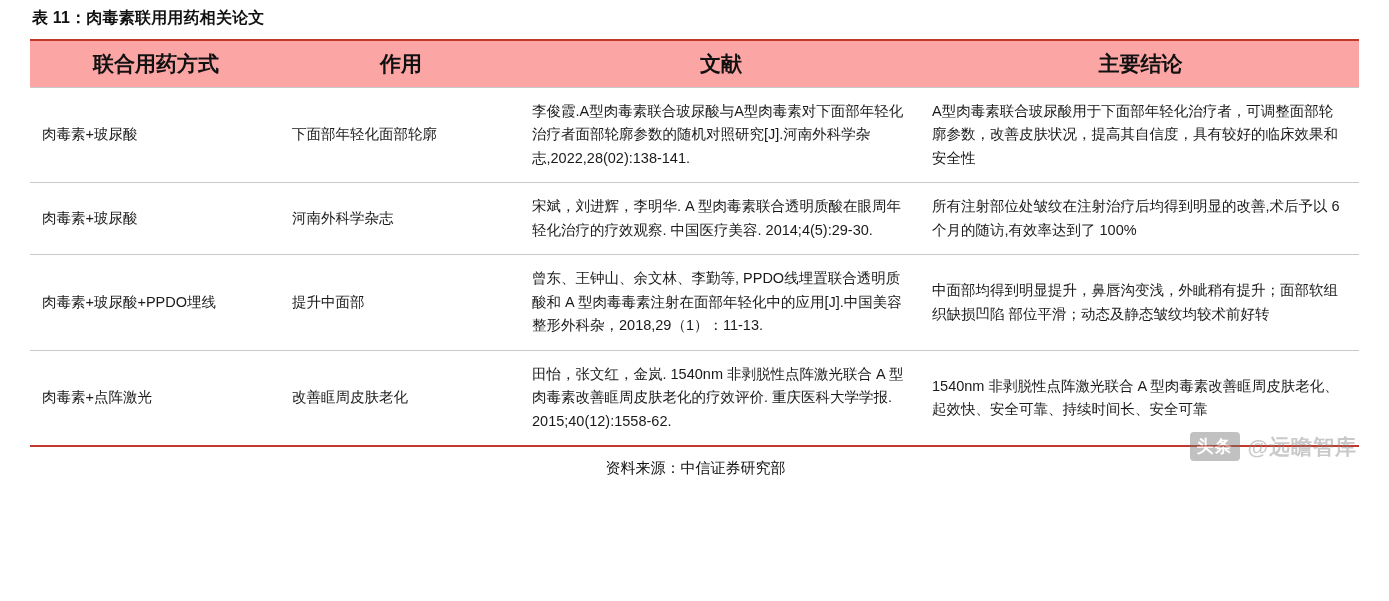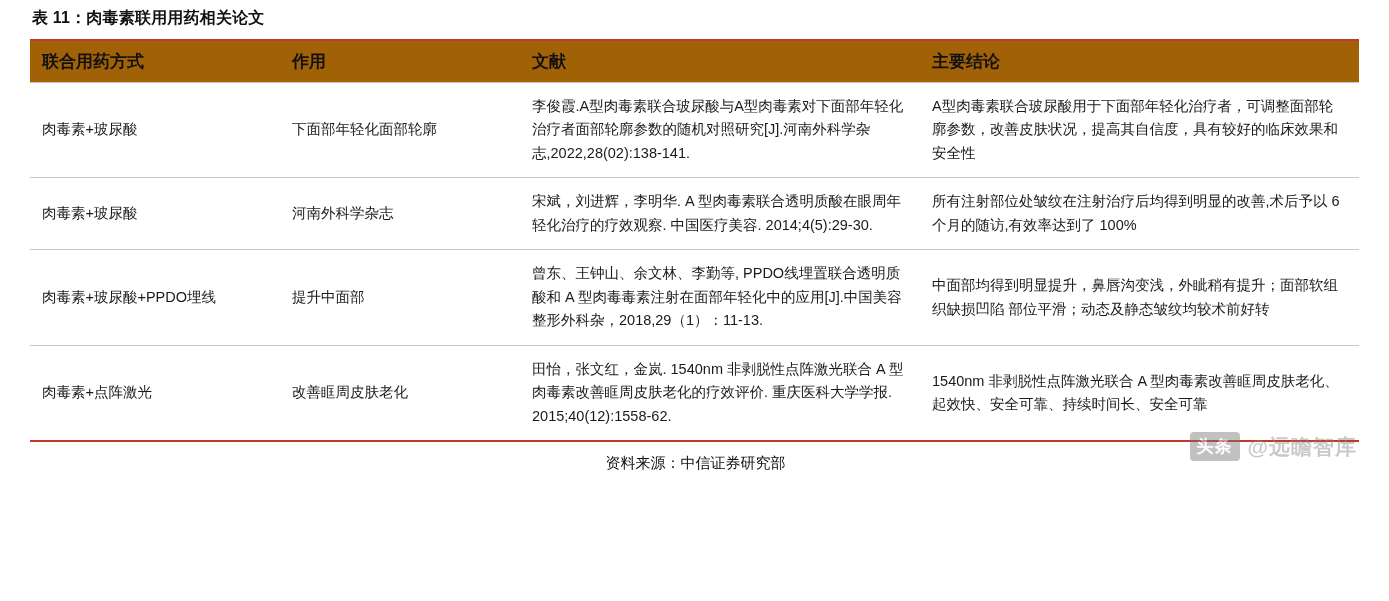"联合用药方式" table.data-table thead th { background: #a16207 -> #fca5a5; font-size: 17px -> 21px; text-align: left -> center }
